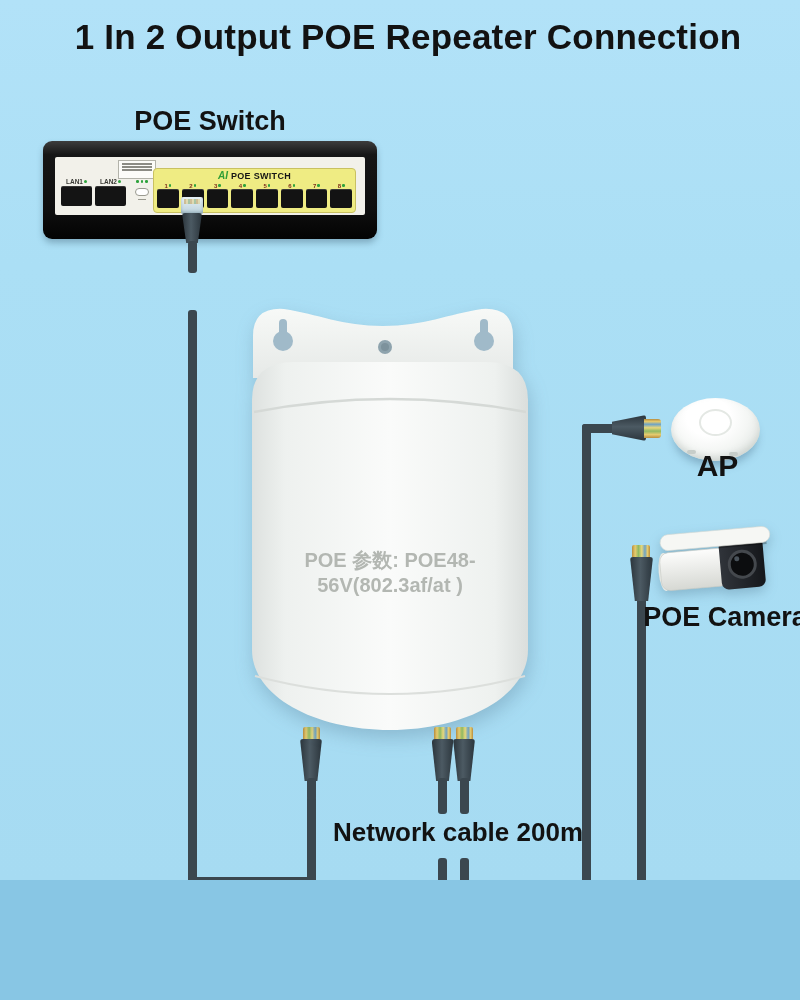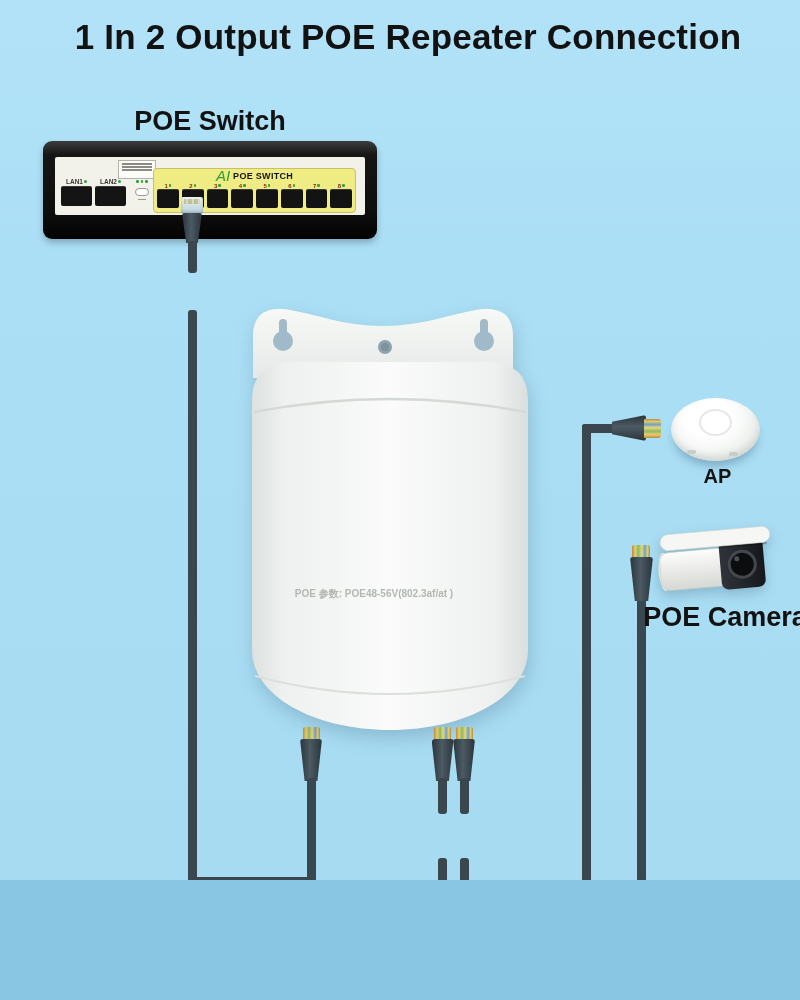"AI" .panel-title .ai { font-size: 15px -> 10px; font-weight: normal -> bold }
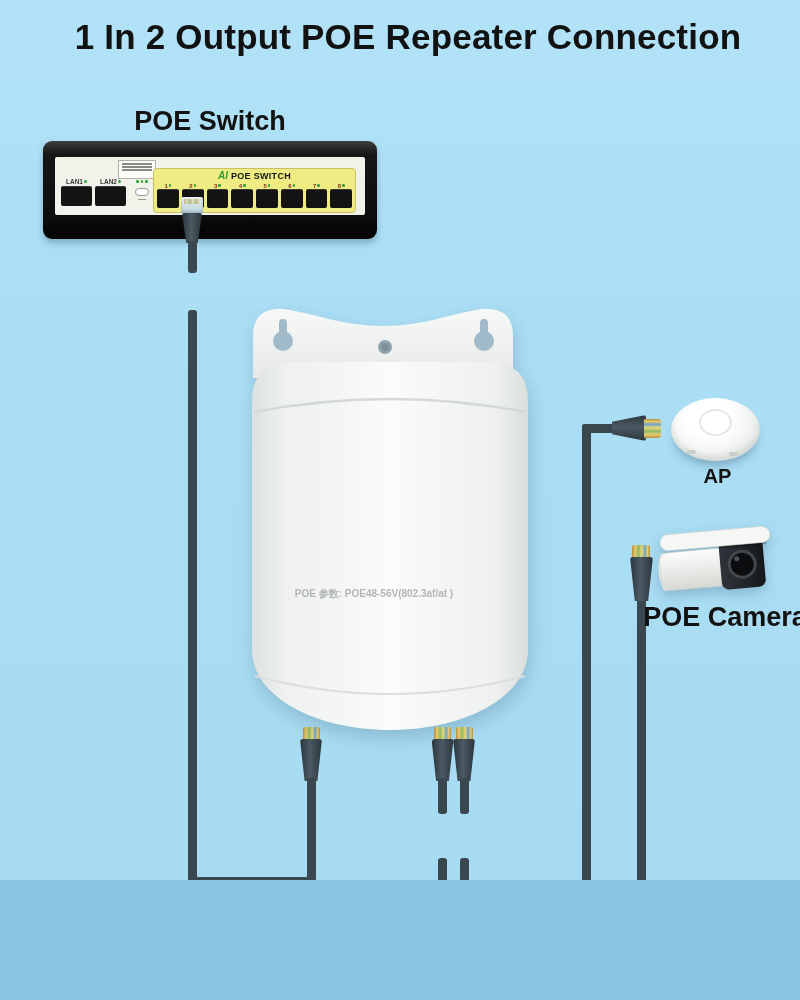"AP" .ap-label { font-size: 20px -> 30px; top: 465px -> 449px }
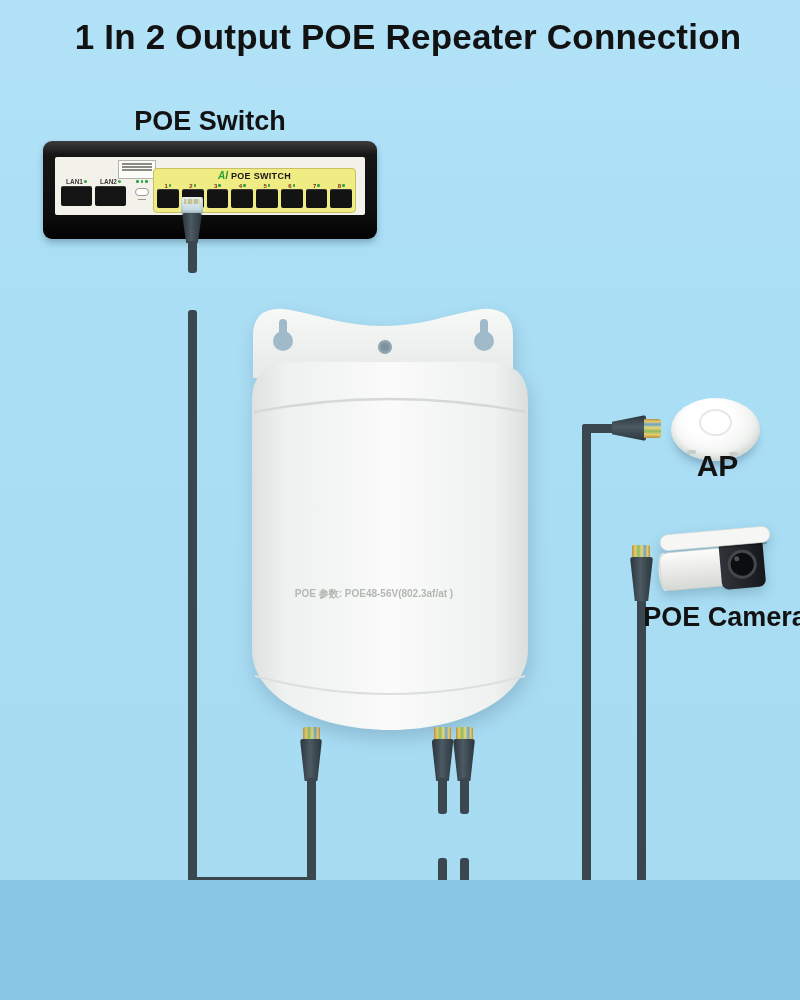"POE 参数: POE48-56V(802.3af/at )" .rep-spec { font-size: 10px -> 20px; left: 224px -> 240px; margin-top: 40px -> none }
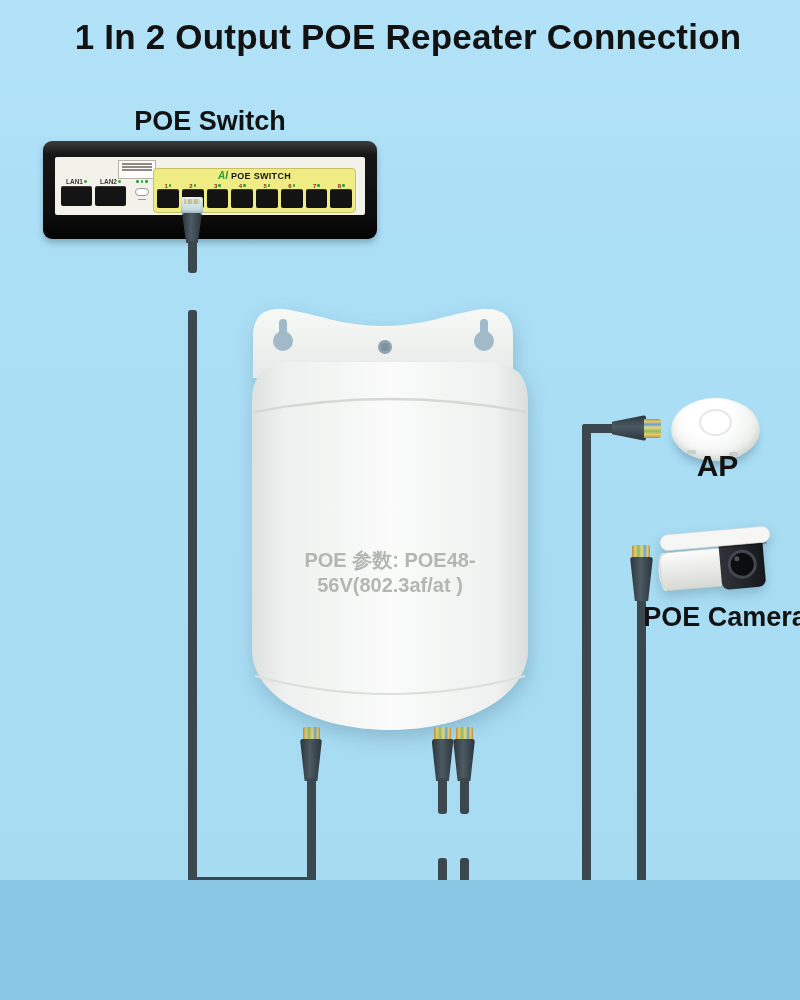"Network cable 200m" div.lbl { html: none -> <div>Network cable 200m</div> }
